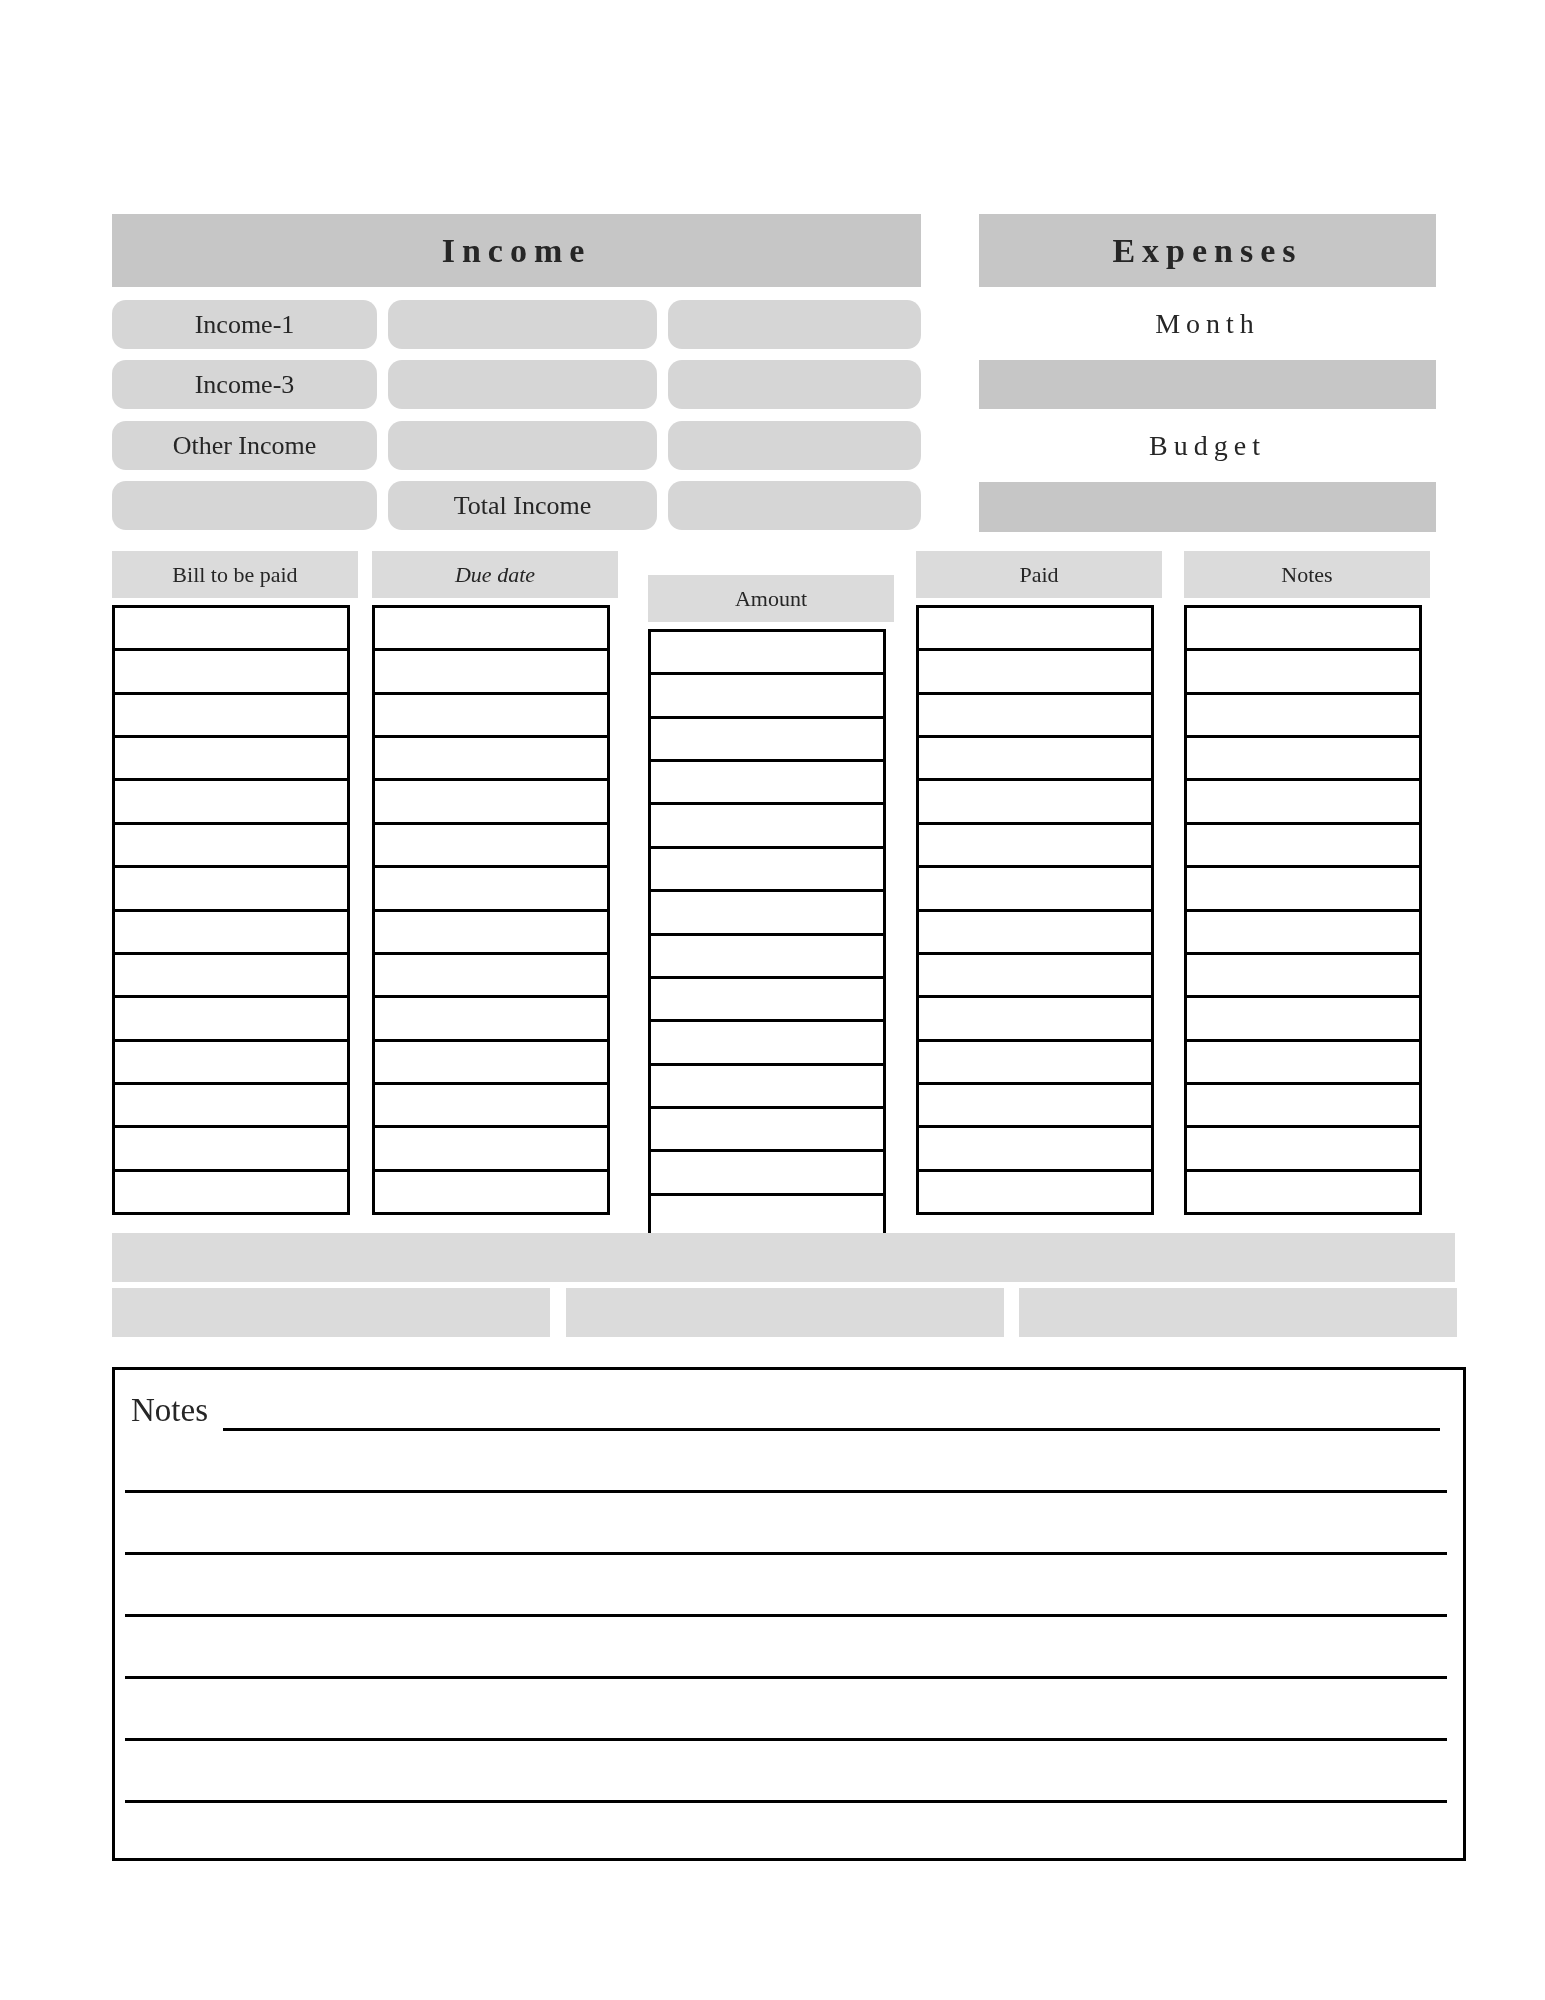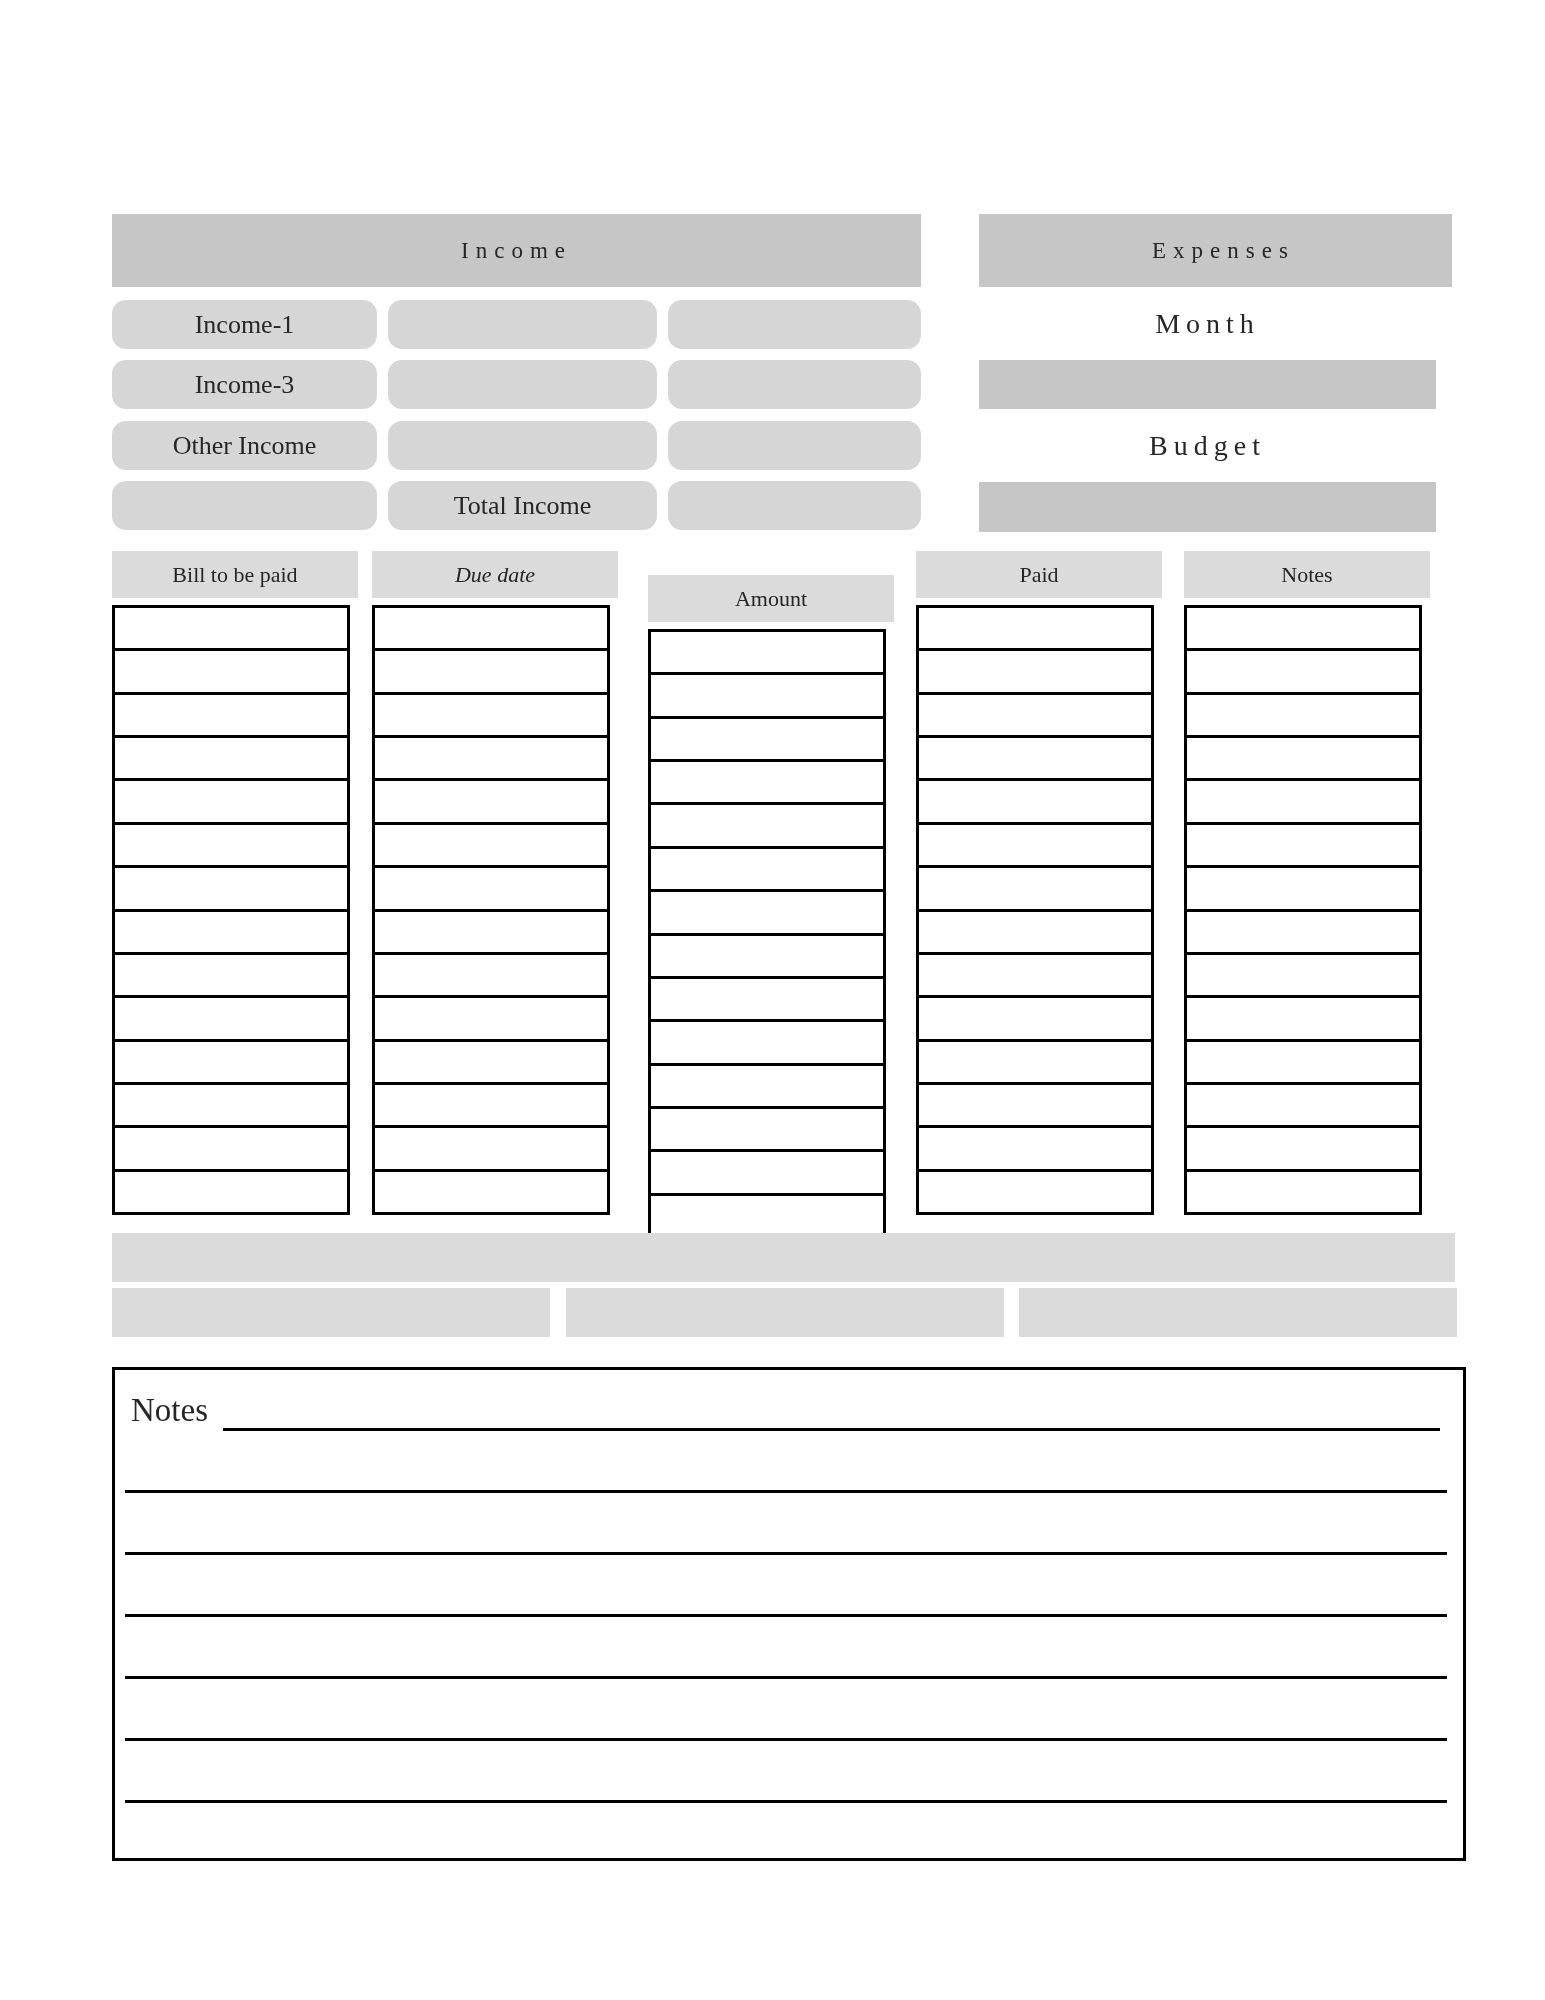"Income" .sec-header { font-size: 23px -> 34px; font-weight: none -> bold }
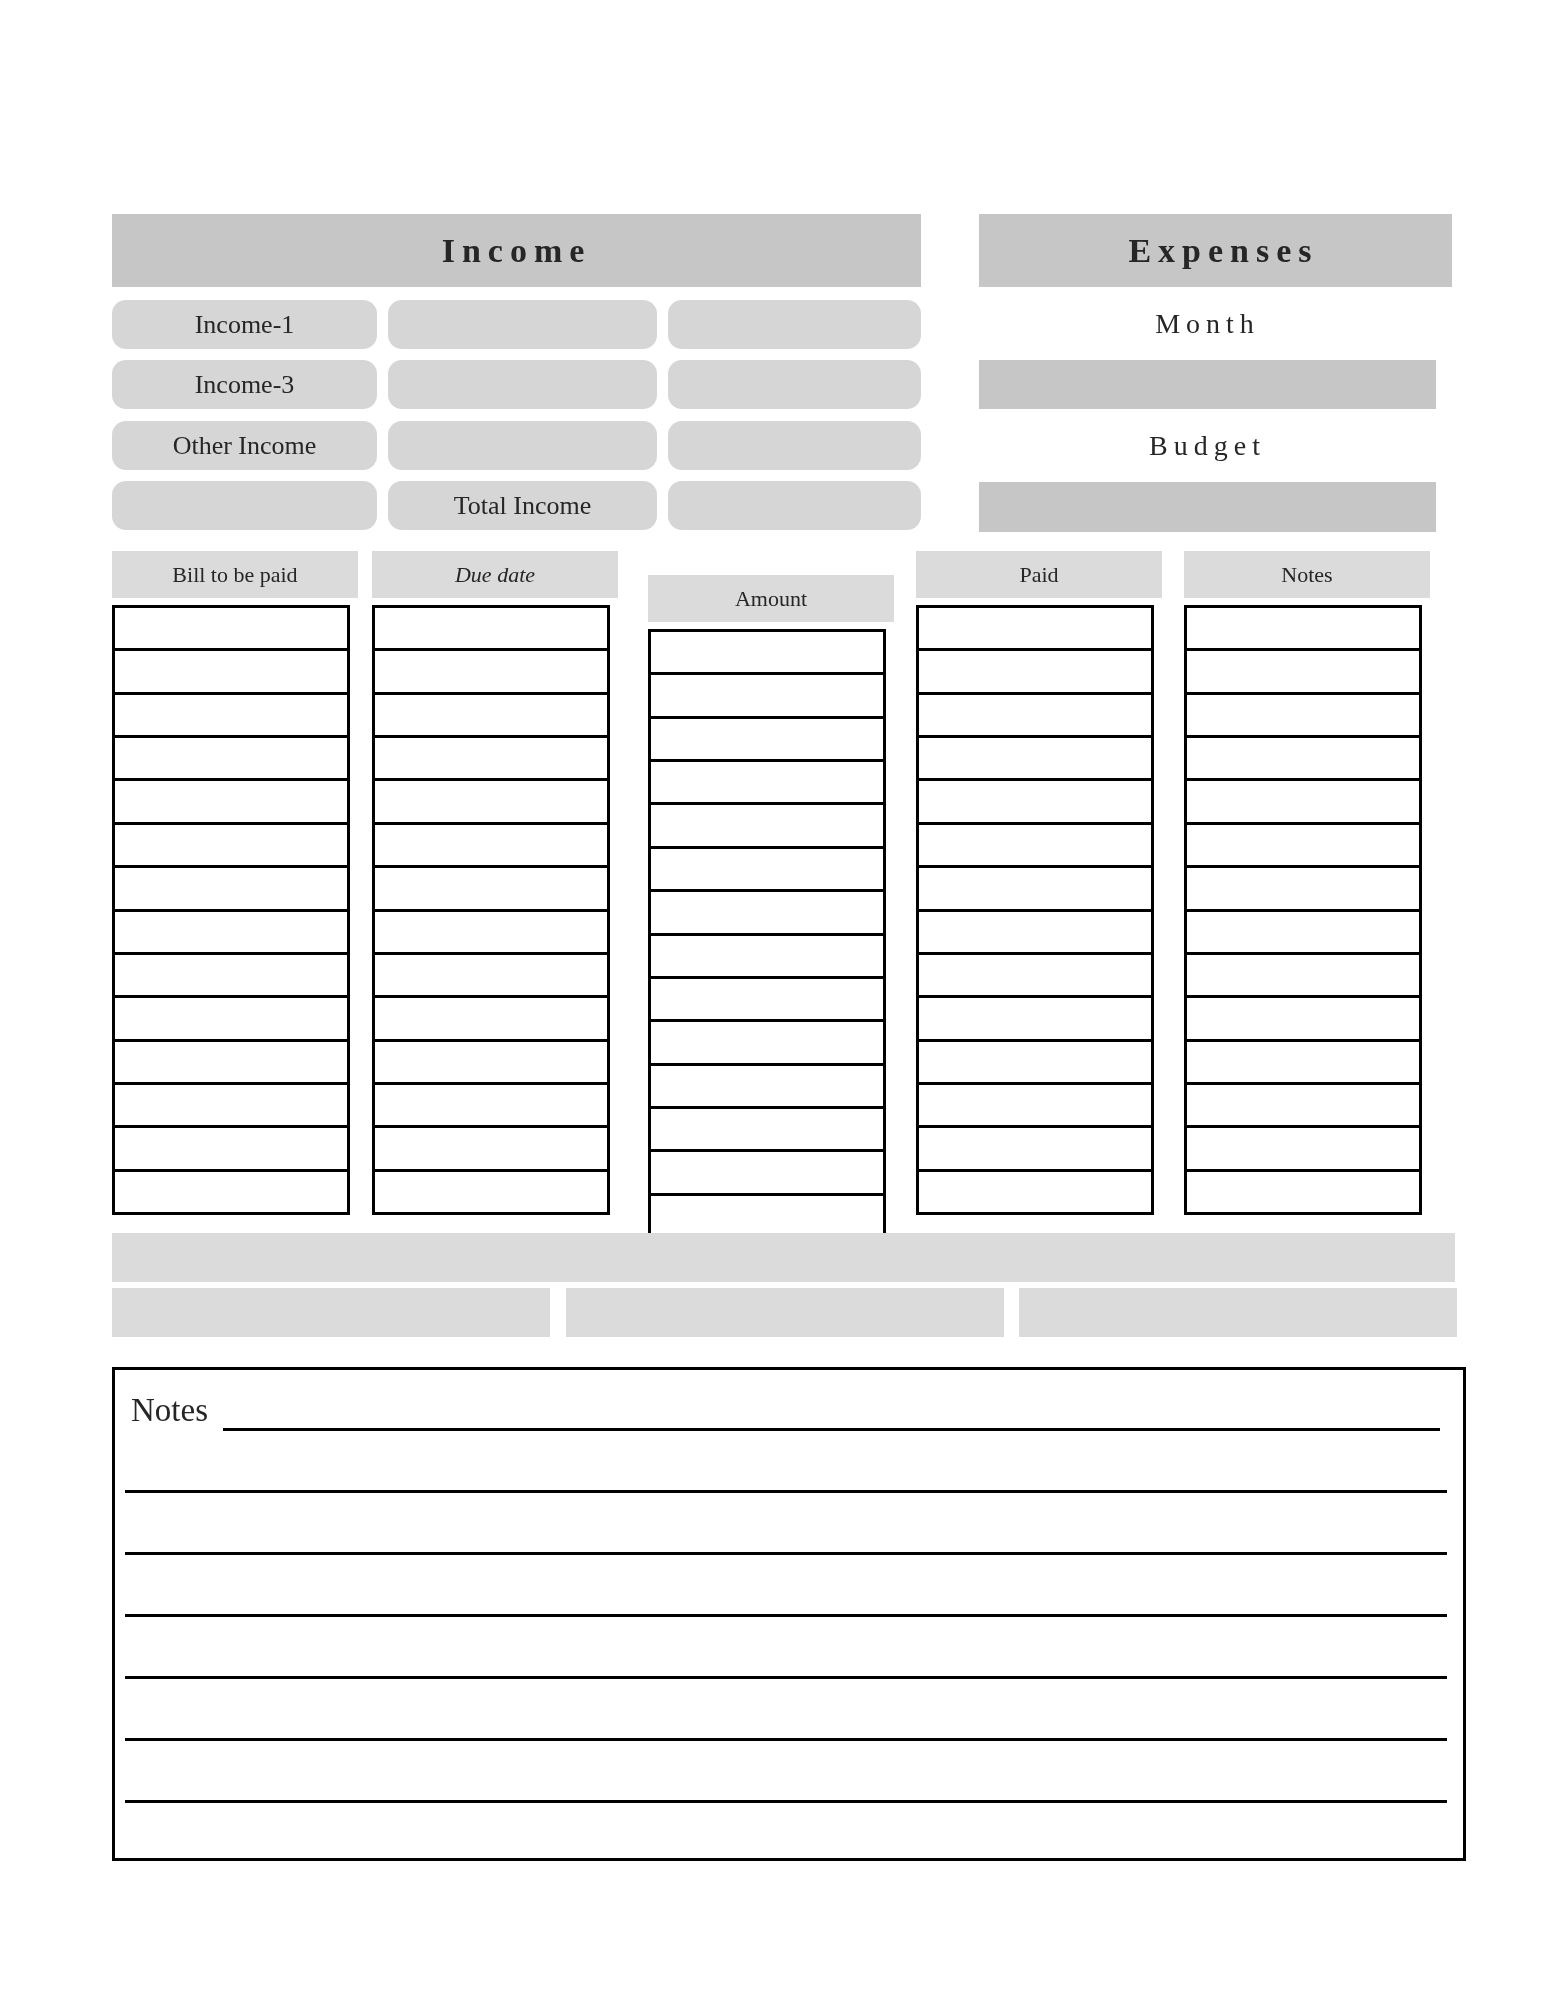"Expenses" .expenses-header { padding-left: 16px -> none }
